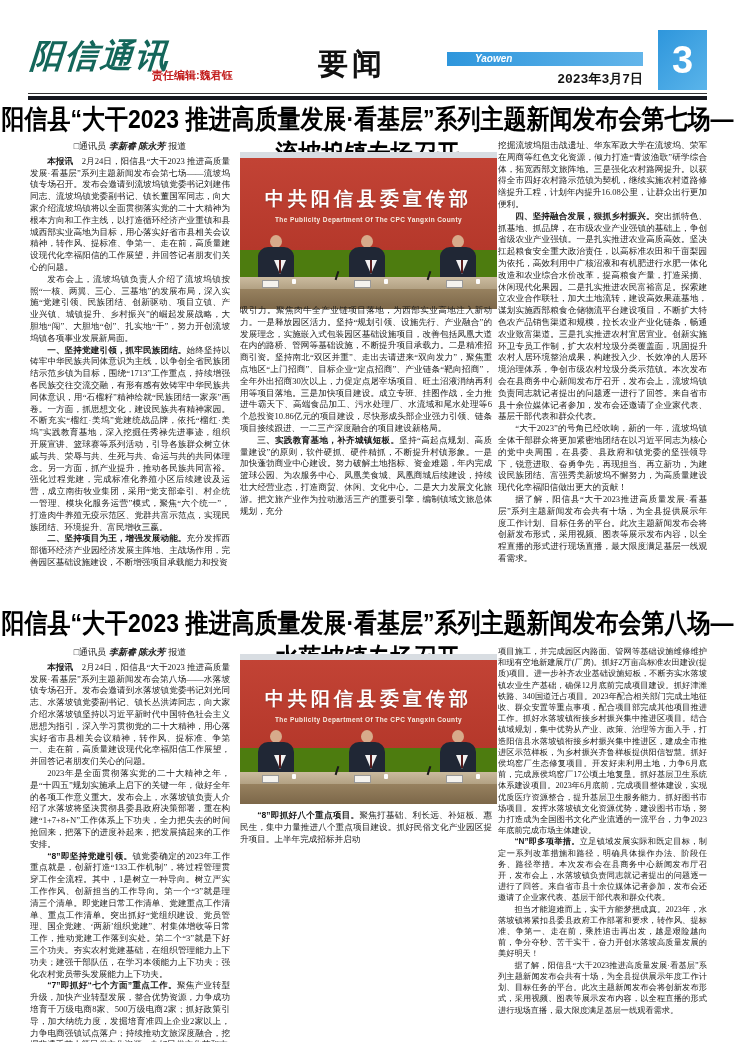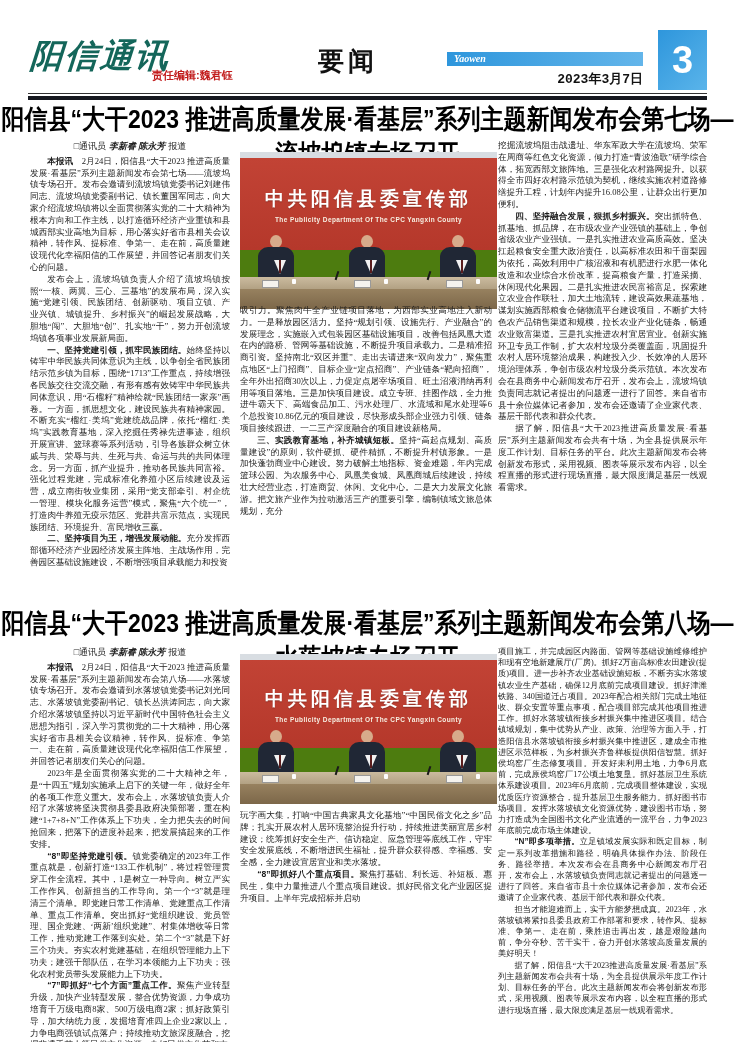"要闻" .section-title { font-size: 26px -> 30px }
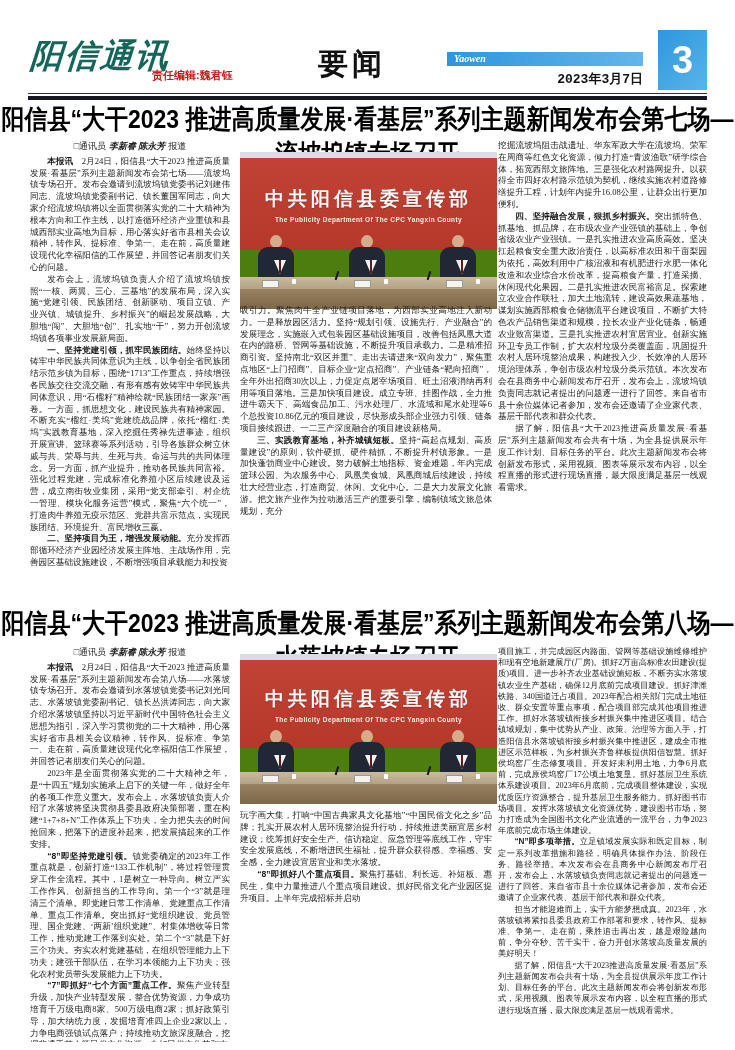"Yaowen" .pinyin-bar span { font-family: Liberation Serif, serif -> Liberation Sans, sans-serif; margin-left: none -> 21px }
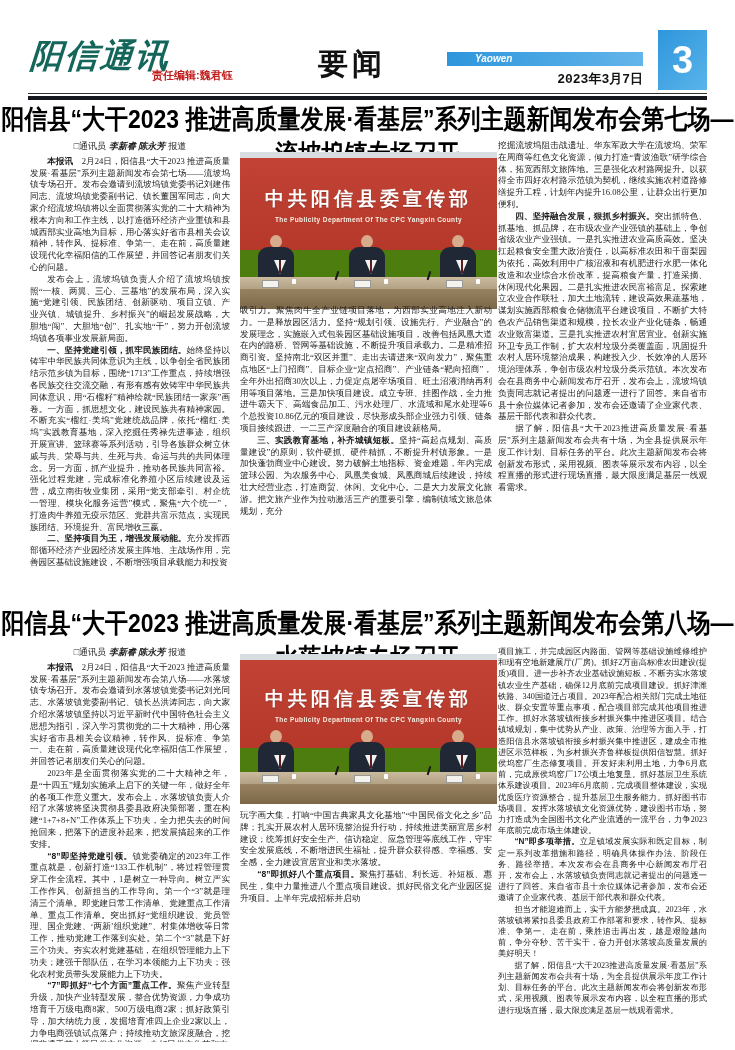"“大干2023”的号角已经吹响，新的一年，流坡坞镇全体干部群众将更加紧密地团结在" p { html: none -> <p><span>“大干2023”的号角已经吹响，新的一年，流坡坞镇全体干部群众将更加紧密地团结在以习近平同志为核心的党中央周围，在县委、县政府和镇党委的坚强领导下，锐意进取、奋勇争先，再现担当、再立新功，为建设民族团结、富强秀美新坡坞不懈努力，为高质量建设现代化幸福阳信做出更大的贡献！</span></p> }
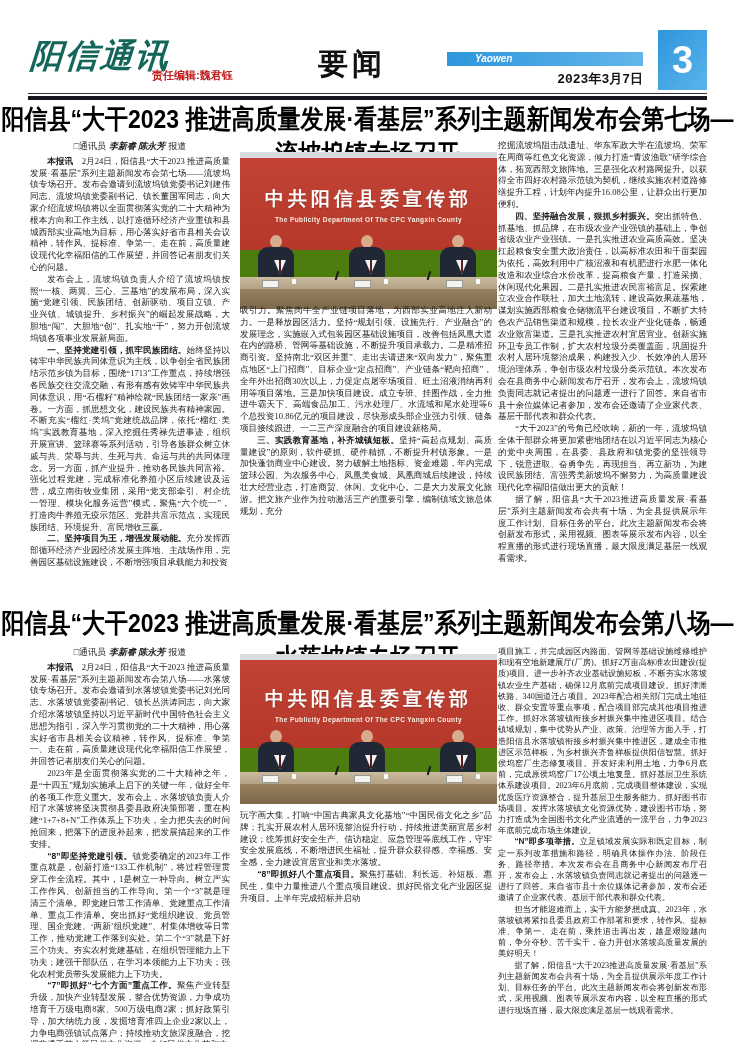"玩字画大集，打响“中国古典家具文化基地”“中国民俗文化之乡”品牌；扎实开展农村人" p.cont { html: <p><span>玩字画大集，打响“中国古典家具文化基地”“中国民俗文化之乡”品牌；扎实开展农村人居环境整治提升行动，持续推进美丽宜居乡村建设；统筹抓好安全生产、信访稳定、应急管理等底线工作，守牢安全发展底线，不断增进民生福祉，提升群众获得感、幸福感、安全感，全力建设宜居宜业和美水落坡。</span></p> -> none }
